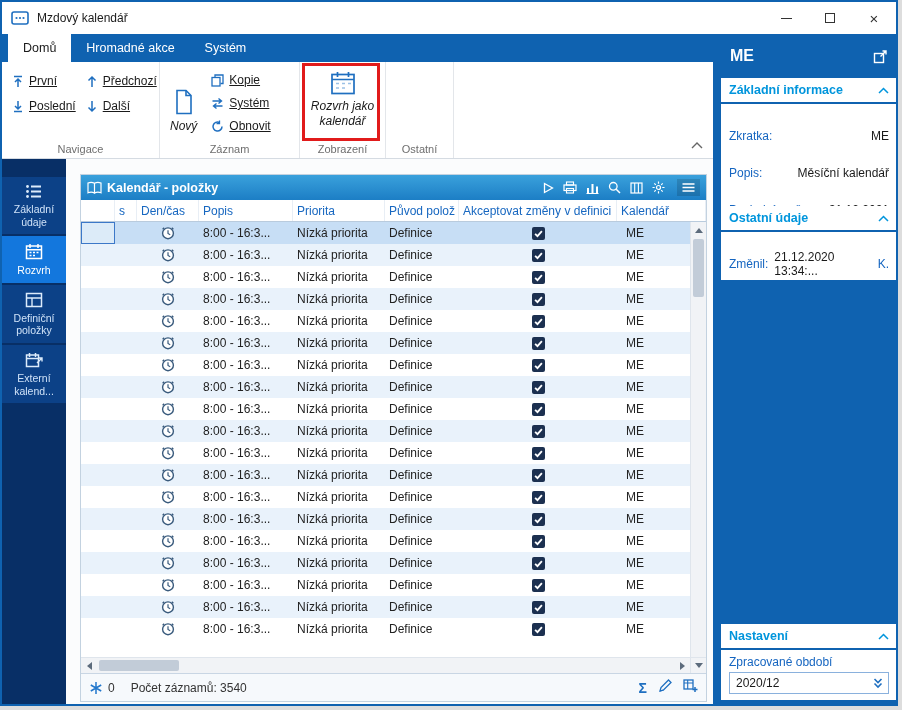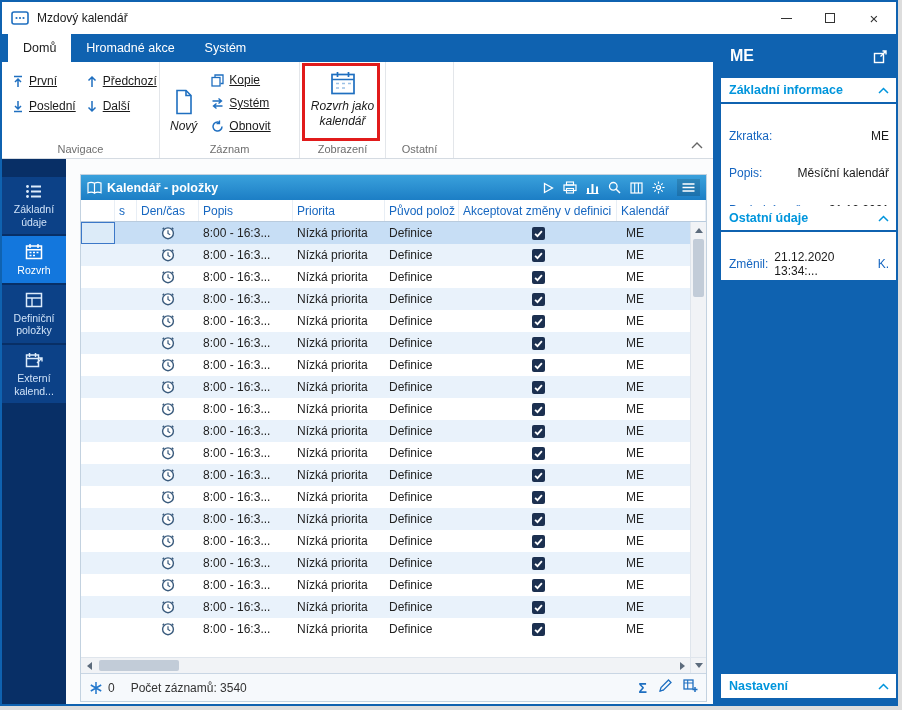"Zpracované období" div.sec-body { html: none -> <div> <div>Zpracované období</div> <div> <span>2020/12</span> <span> <svg> <path></path> </svg> </span> </div> </div> }
